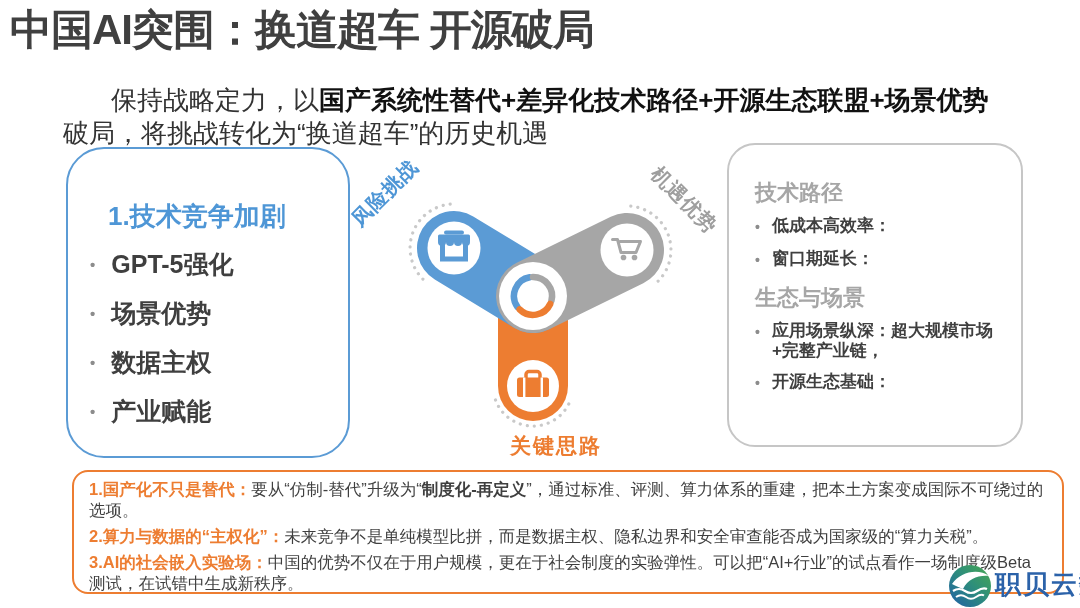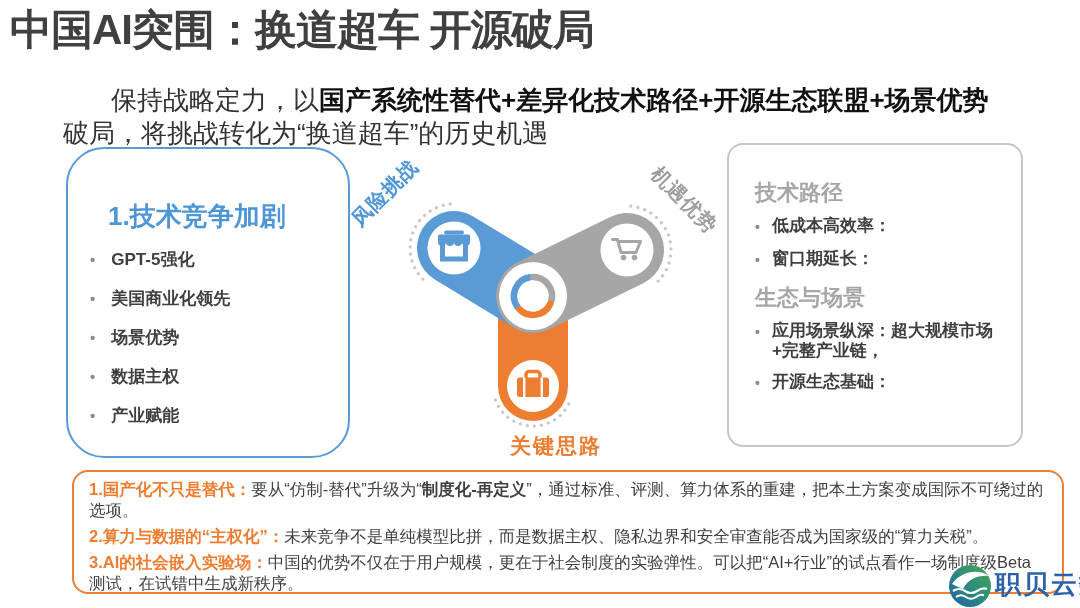"技术路径" .right-panel { border-radius: 16px -> 28px }
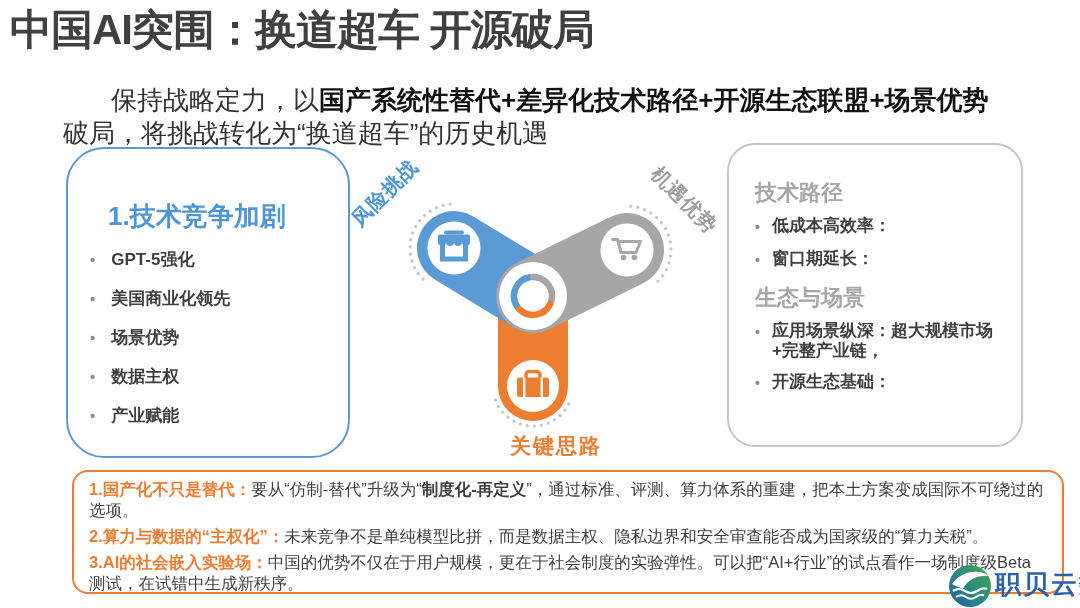"GPT-5强化" .lp-item { font-size: 17px -> 25px }
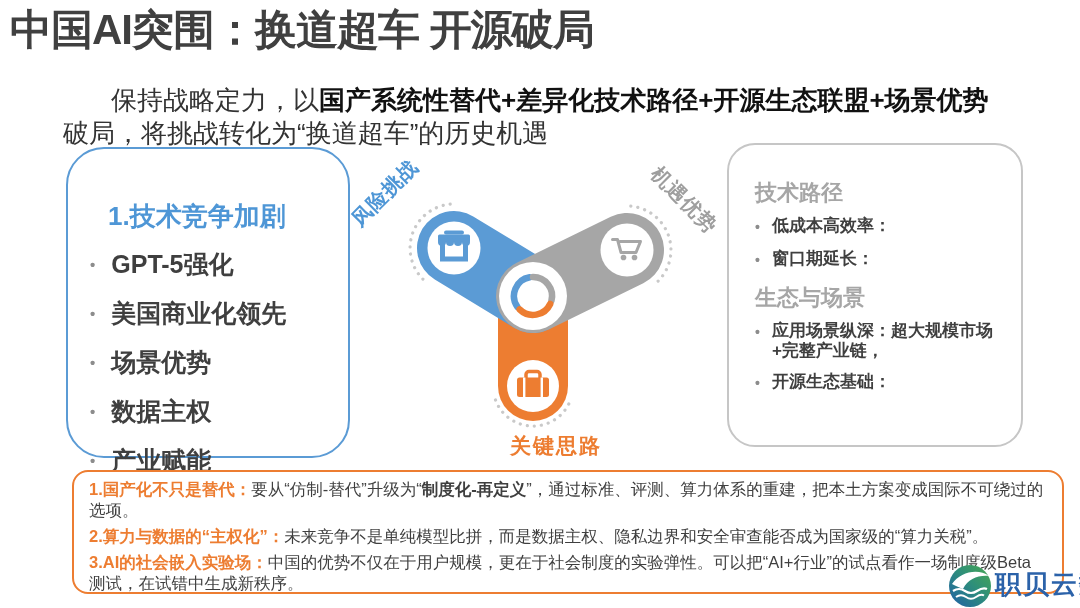"美国商业化领先" div.lp-item { html: <div> <span>美国商业化领先</span> </div> -> none }
